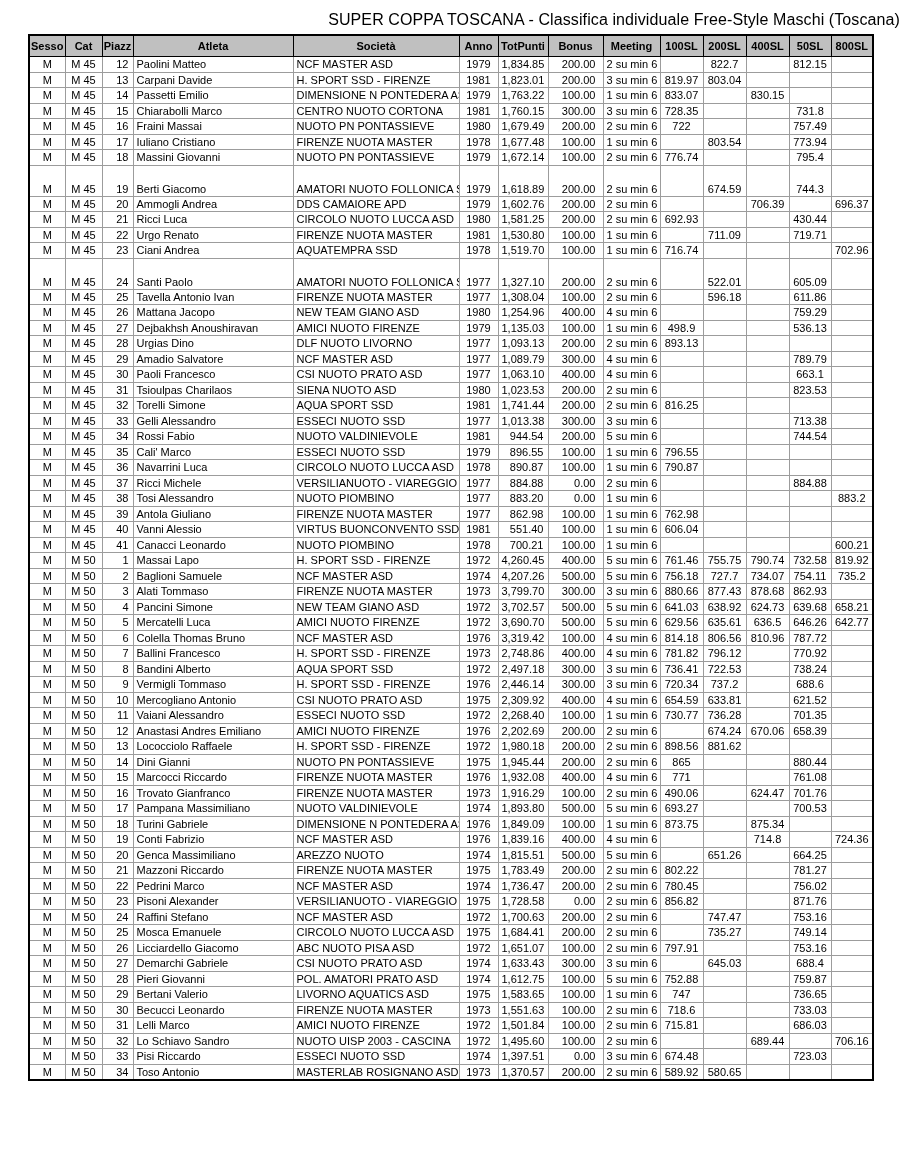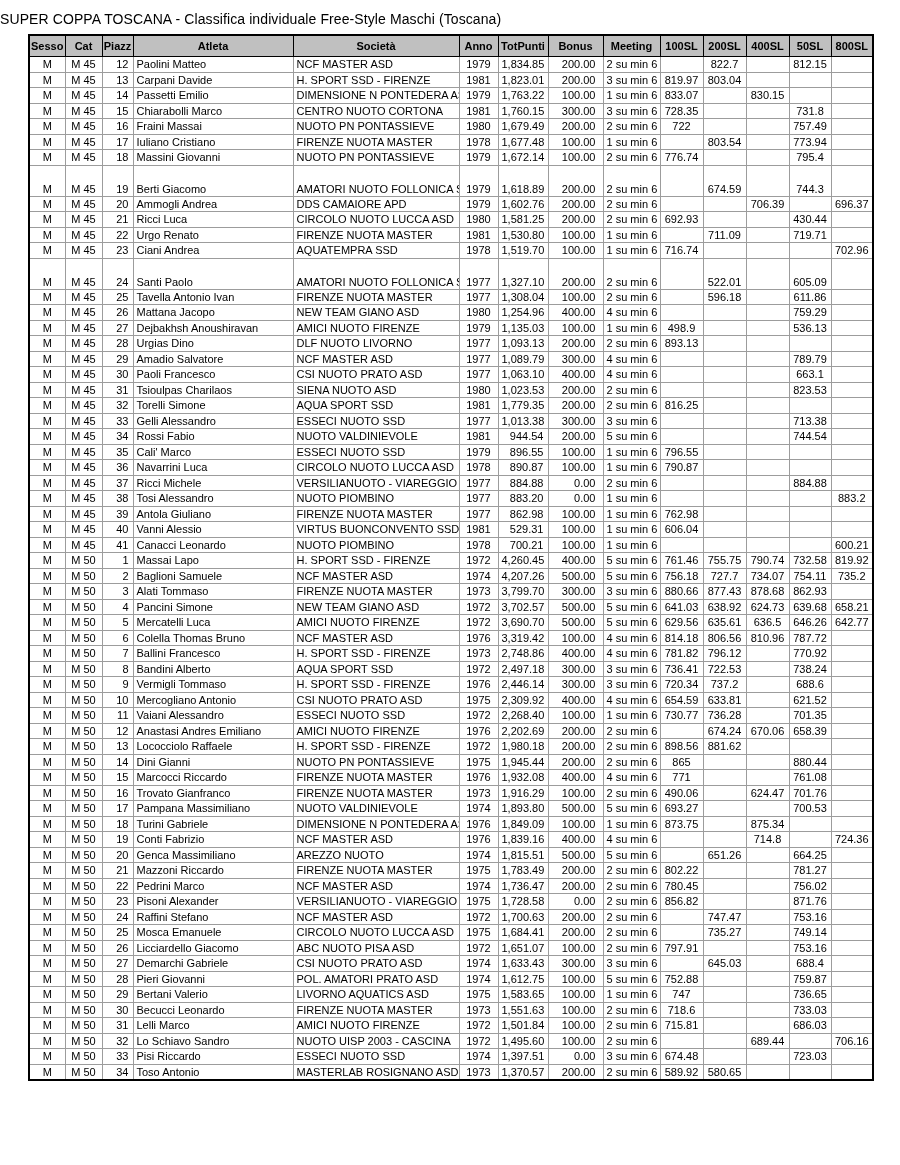"SUPER COPPA TOSCANA - Classifica" .doc-title { font-size: 14px -> 16px; text-align: left -> right }
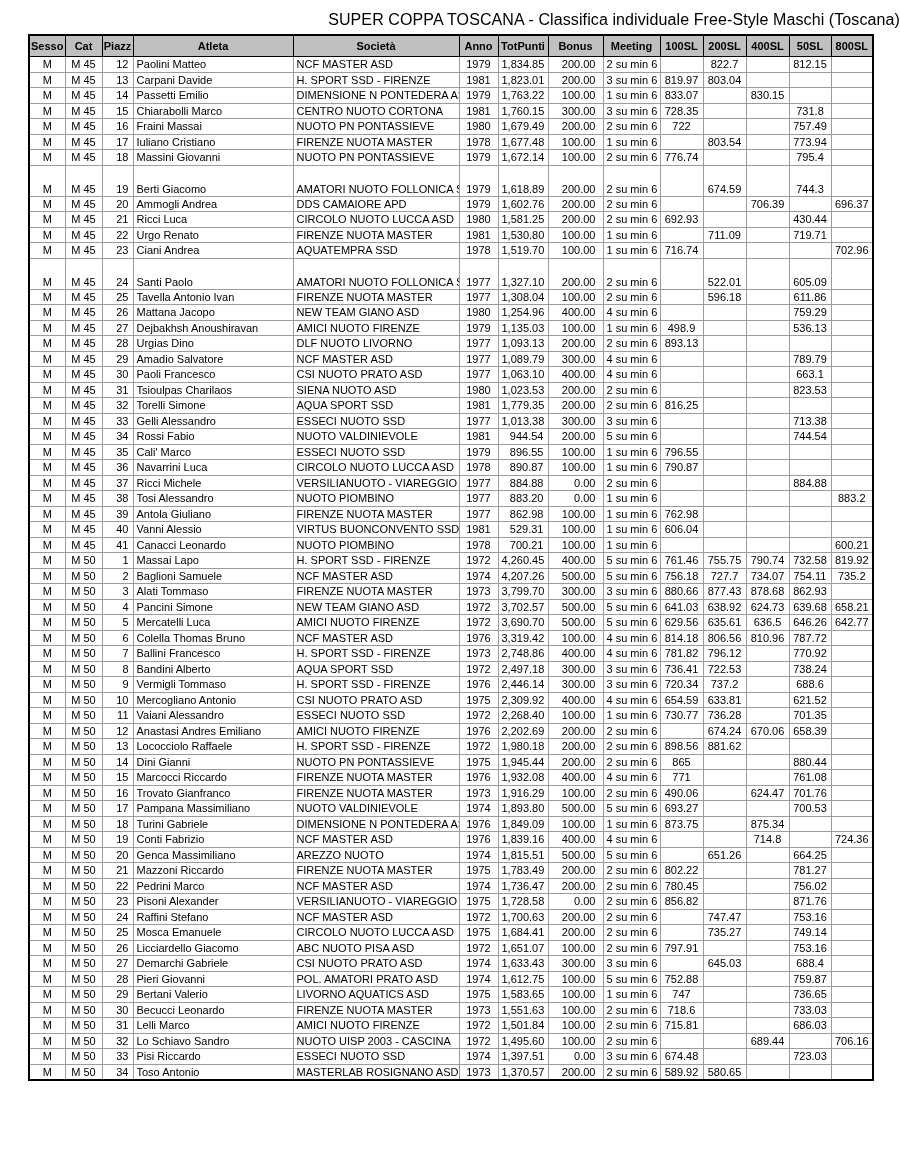"1,779.35" td.al-right { text: 1,779.35 -> 1,741.44 }
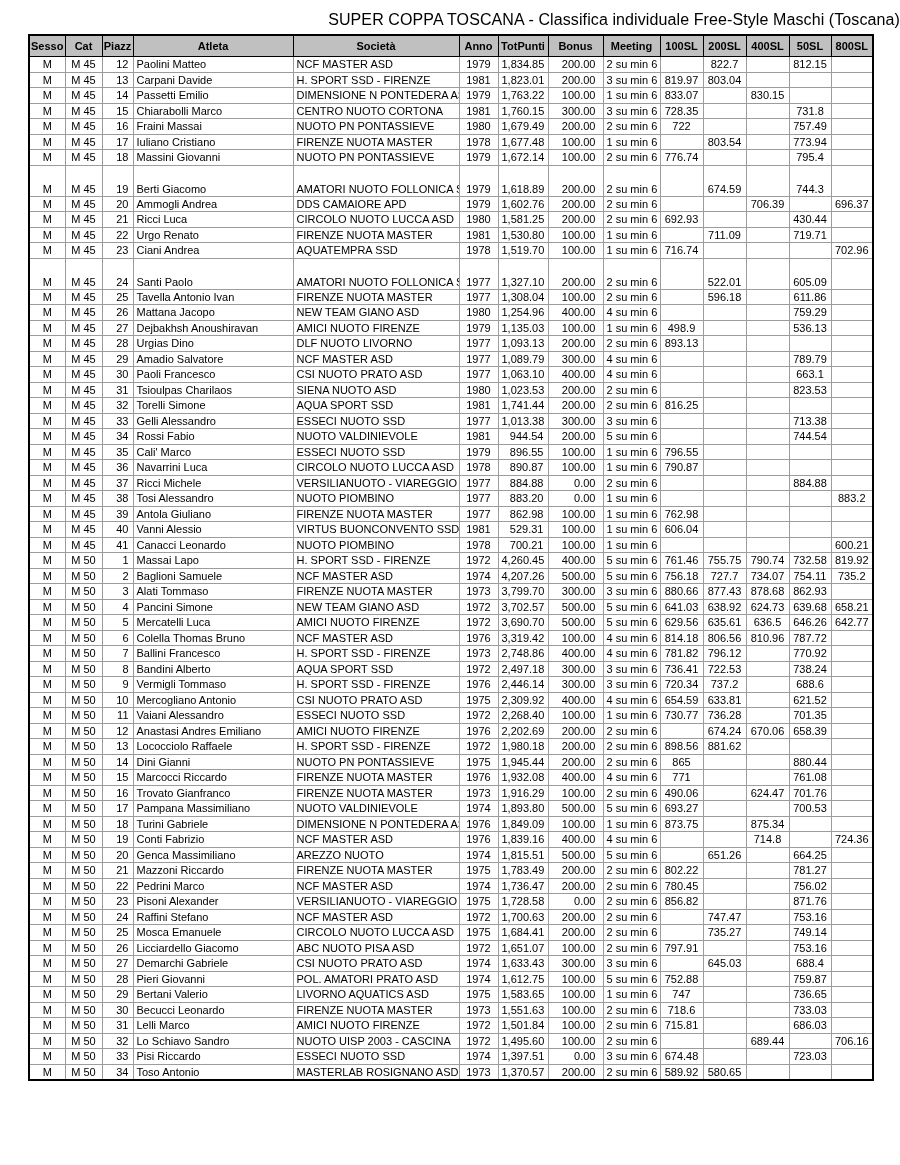"529.31" td.al-right { text: 529.31 -> 551.40 }
